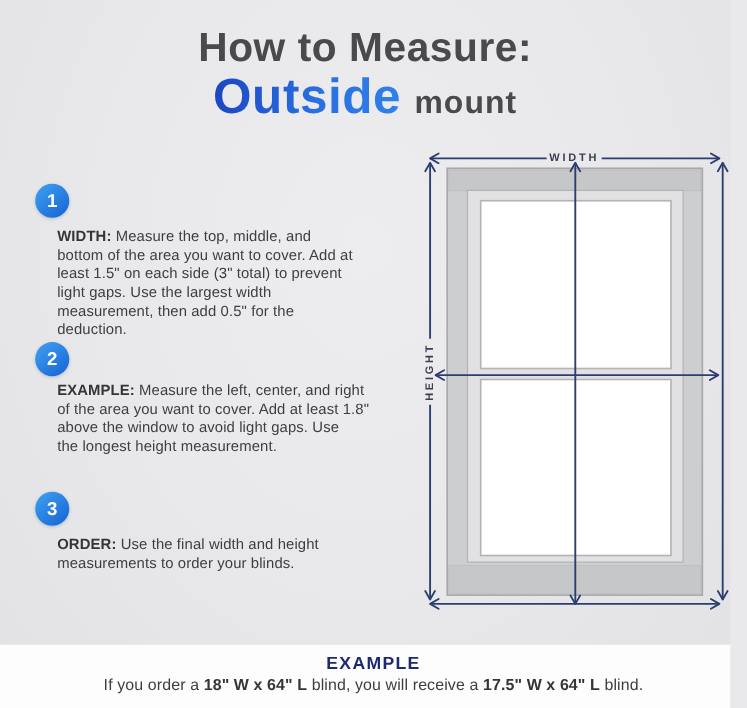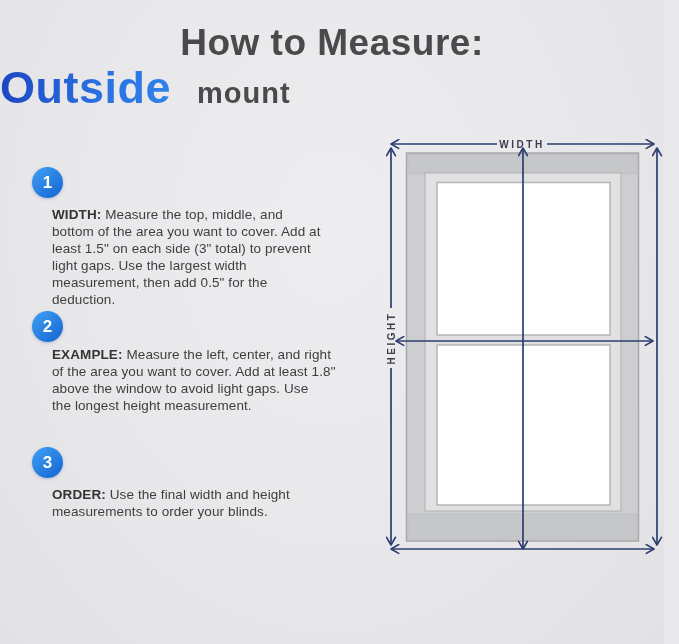"Outside" .title-line2 { gap: 26px -> 12px; justify-content: flex-start -> center }
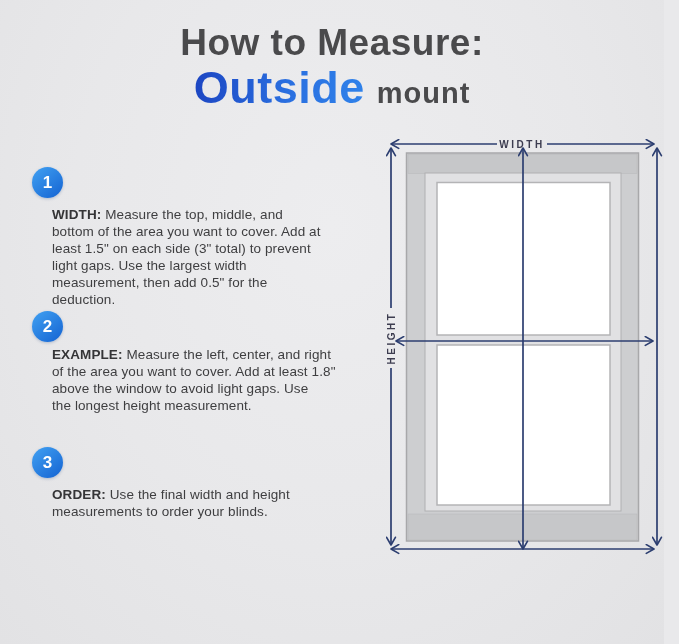"EXAMPLE" div.footer { html: none -> <div> <div>EXAMPLE</div> <div><span>If you order a </span><b>18" W x 64" L</b><span> blind, you will receive a </span><b>17.5" W x 64" L</b><span> blind.</span></div> </div> }
